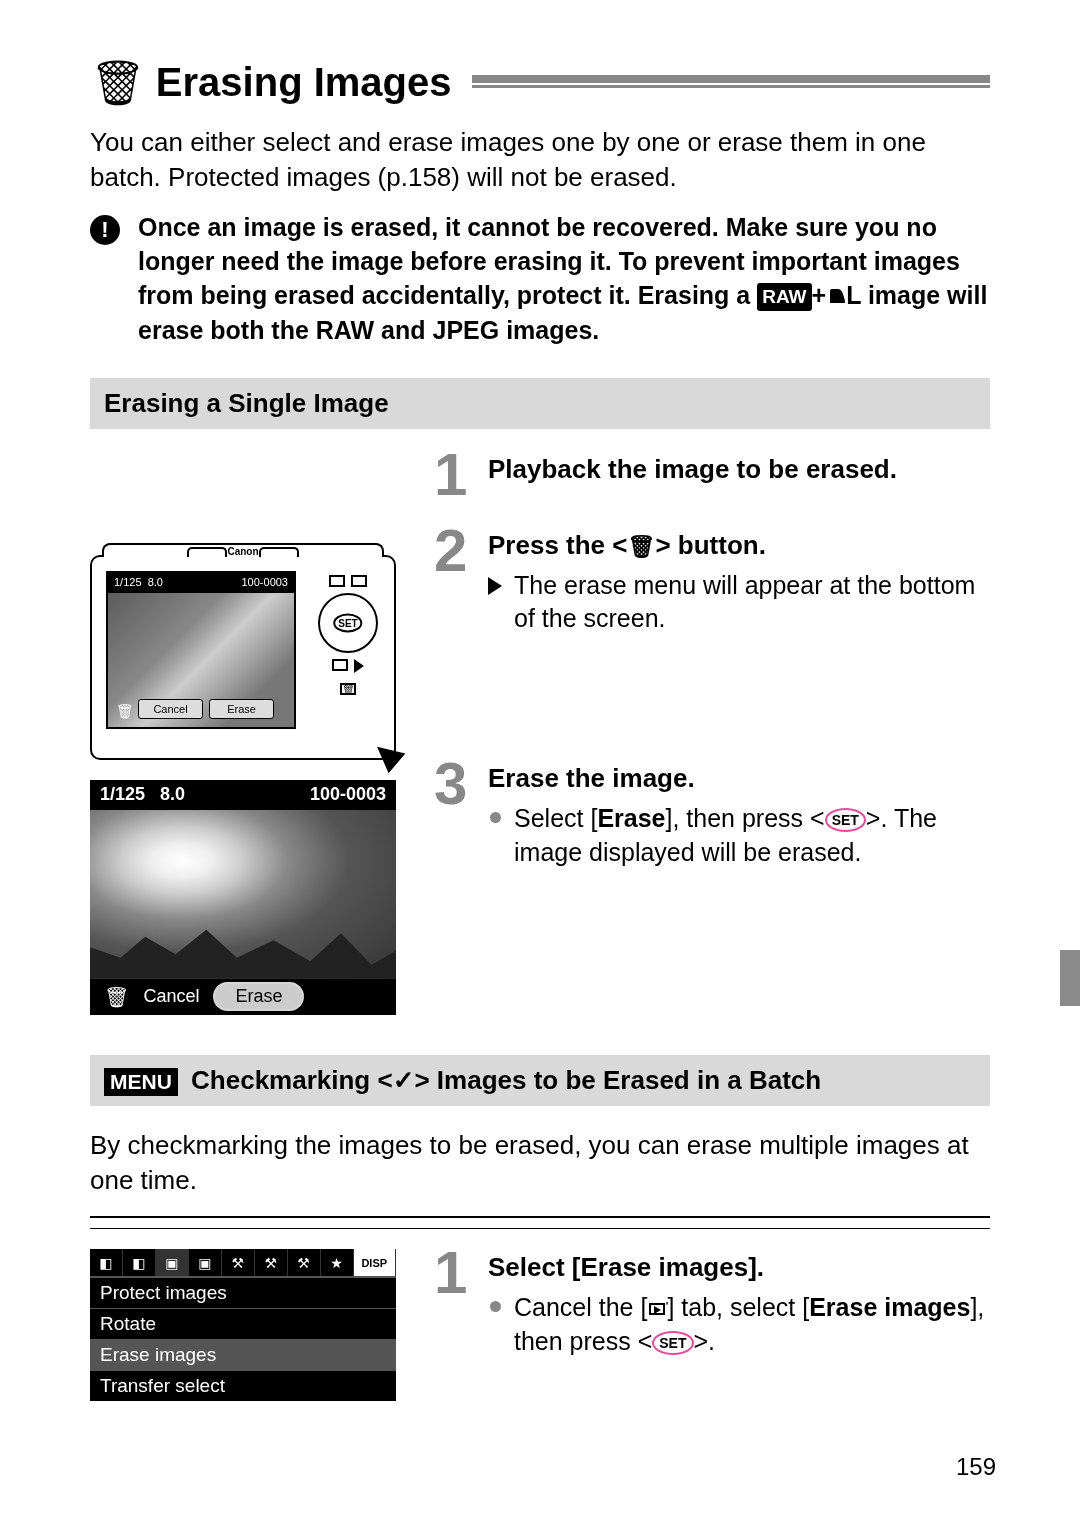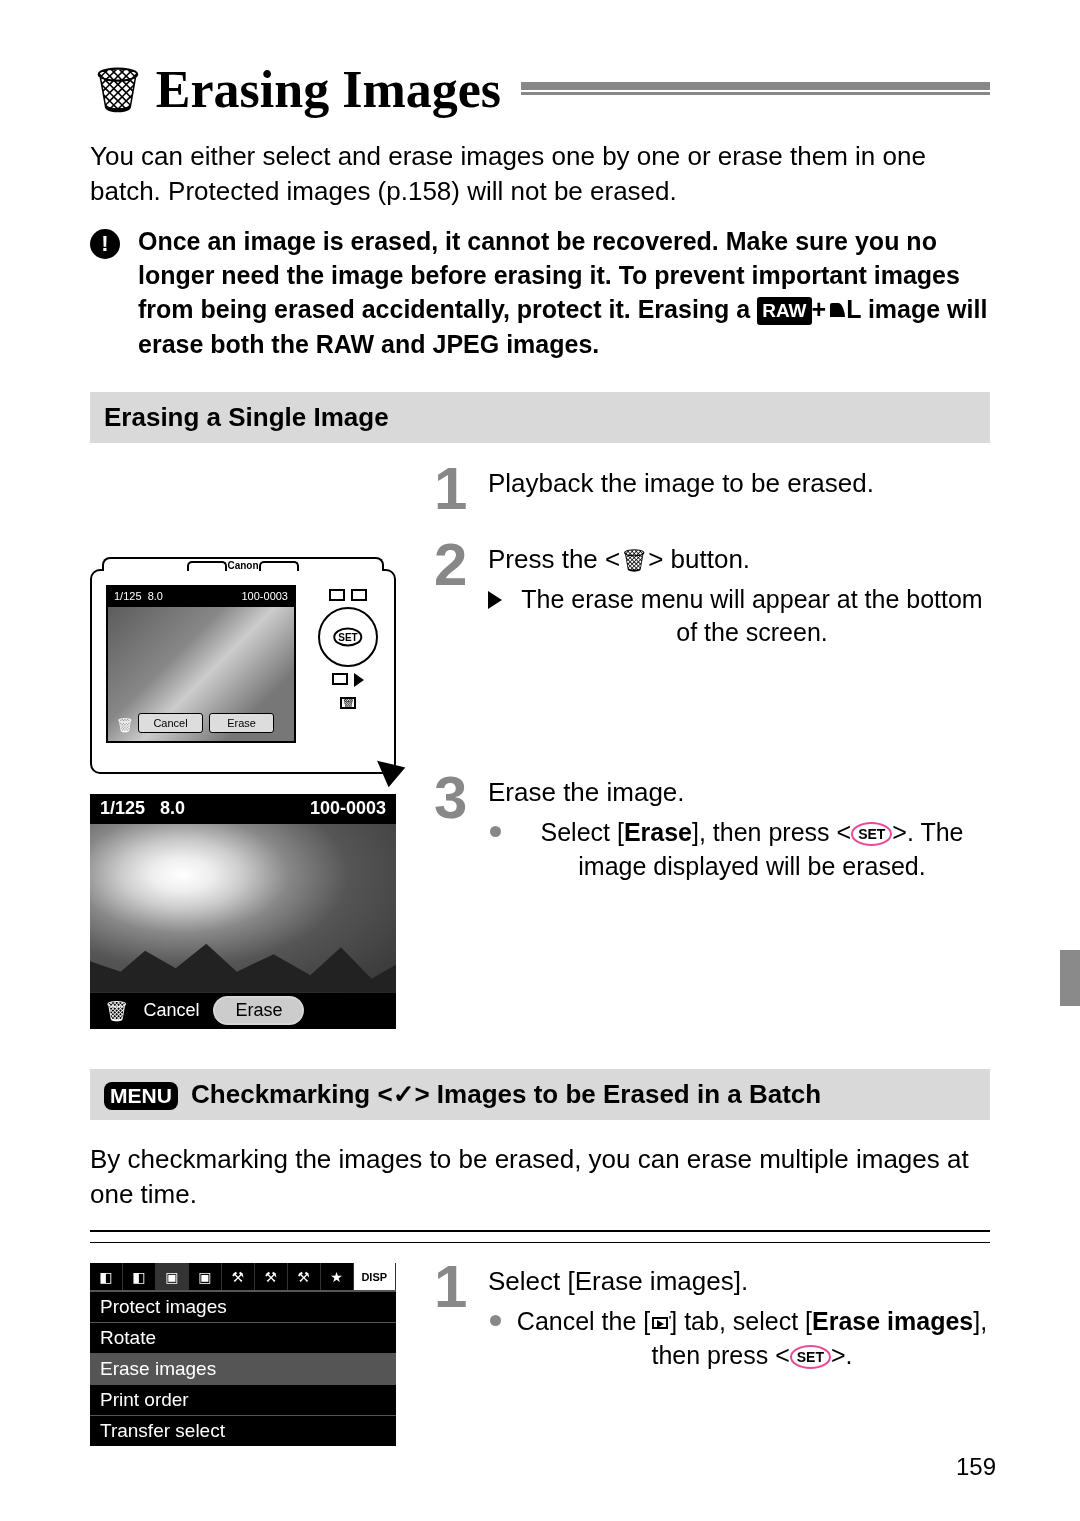"Erasing Images" .title-row h1 { font-family: Liberation Serif, serif -> none; font-size: 52px -> 40px }
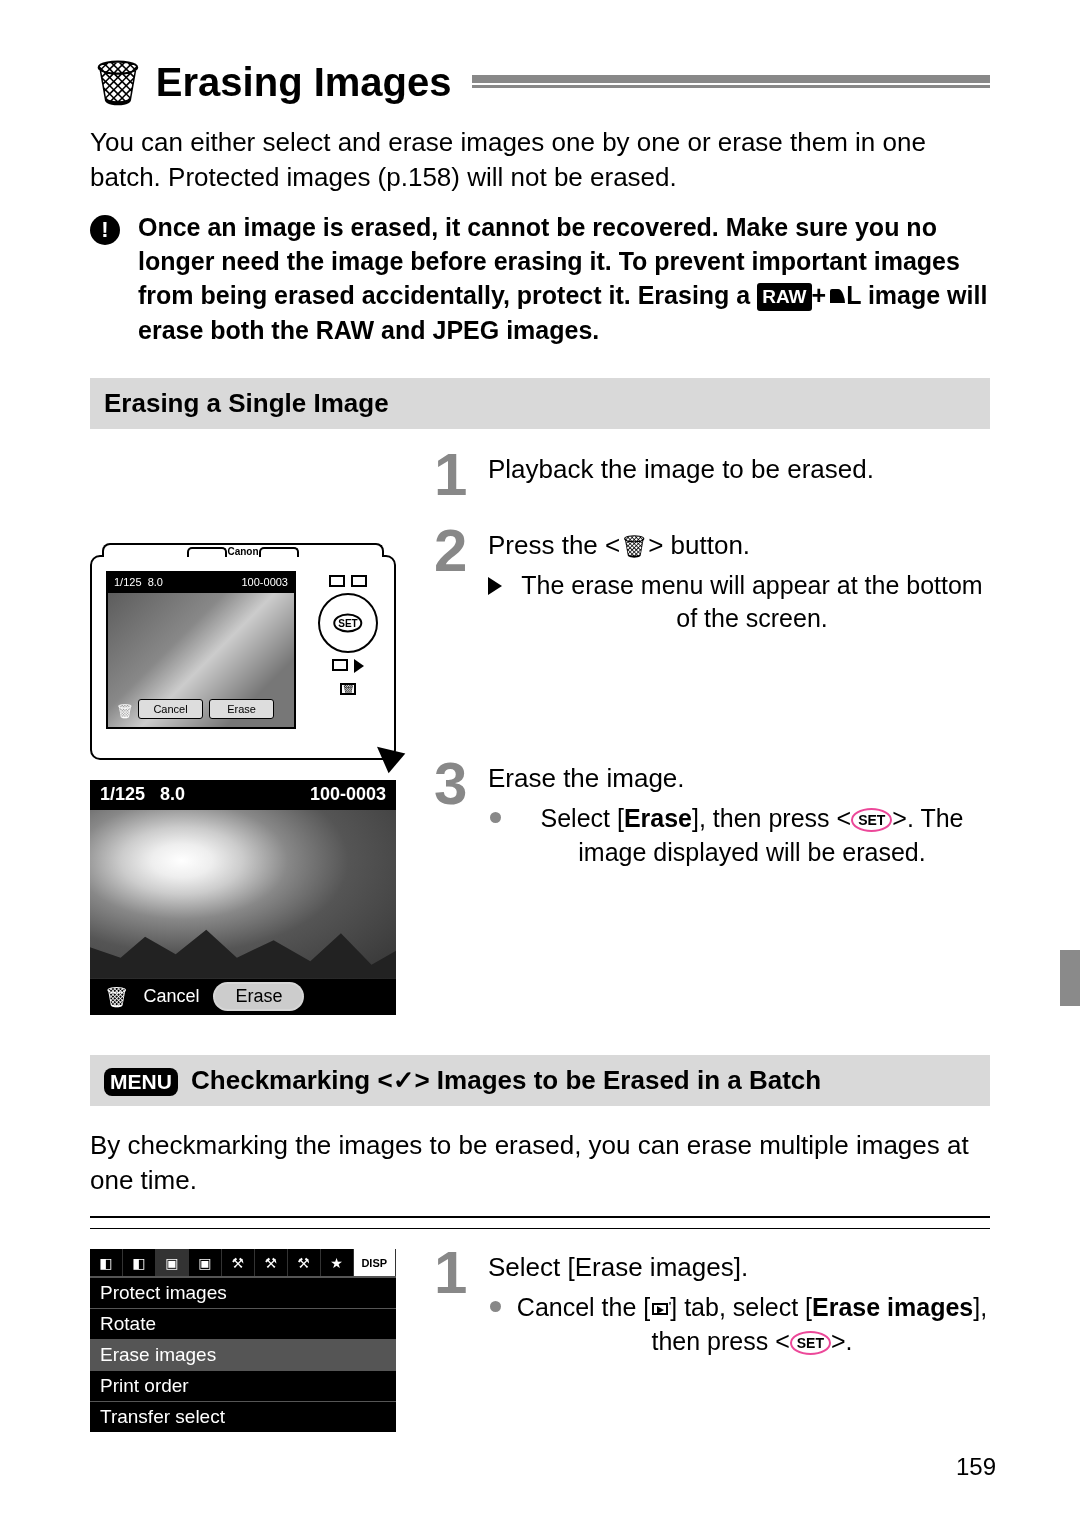"Playback the image to be" .step .body .h { font-weight: normal -> bold }
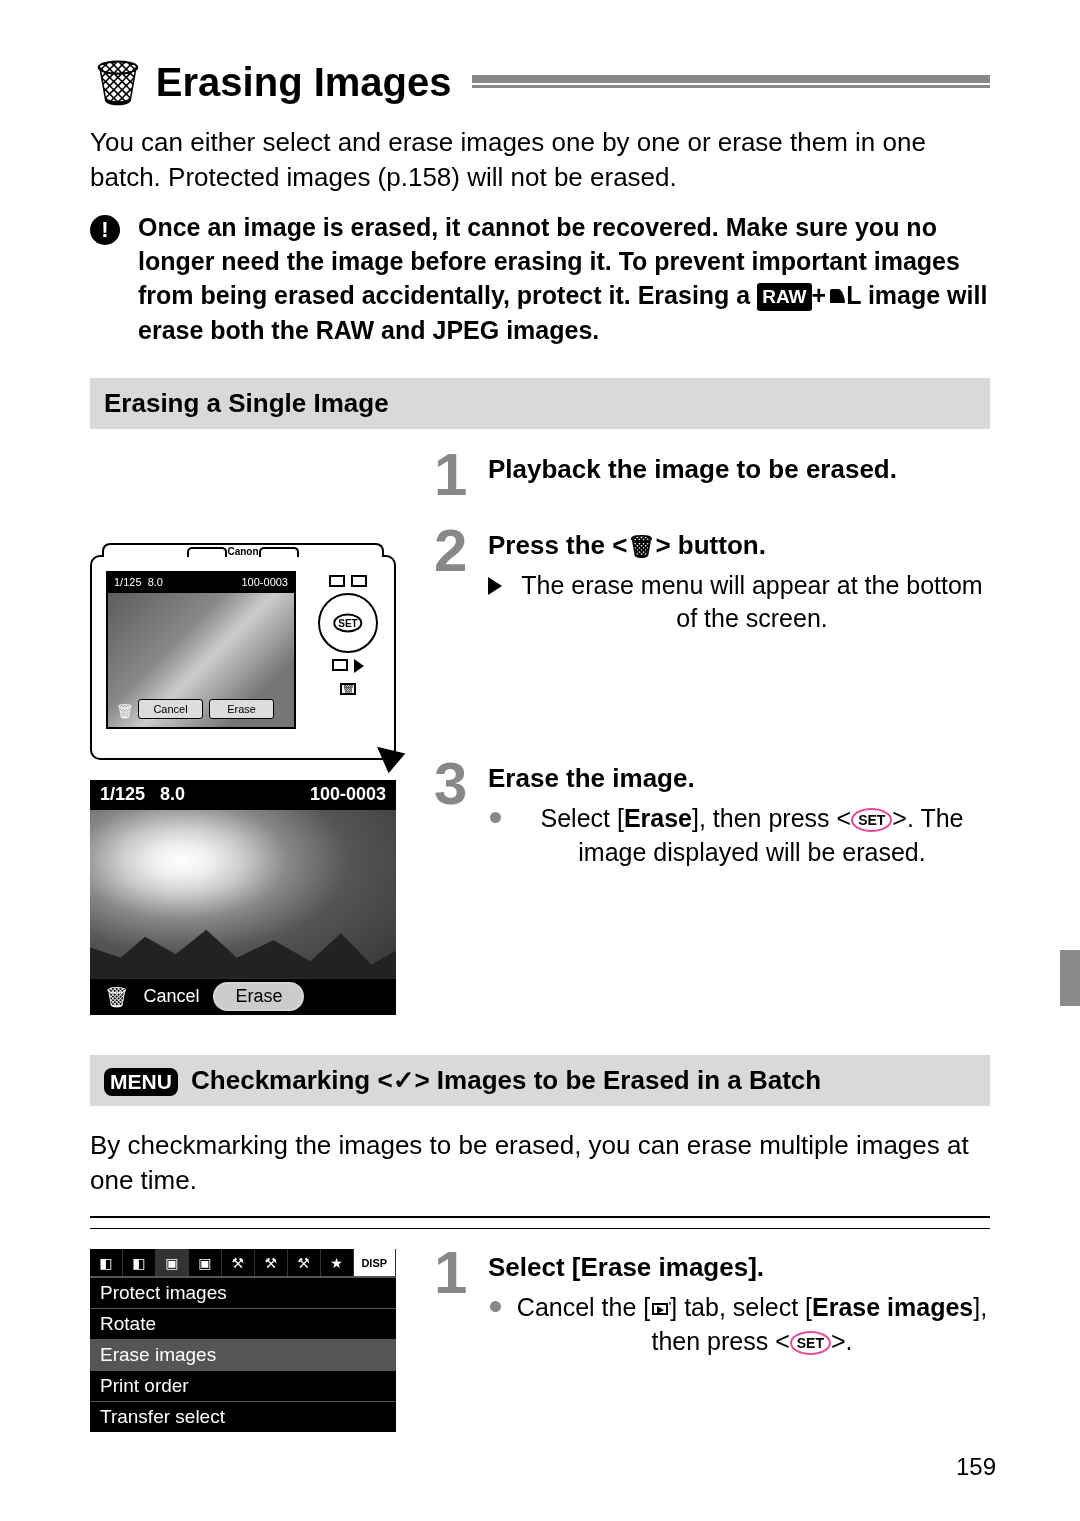"The erase menu will appear" .step .body ul { text-align: center -> none }
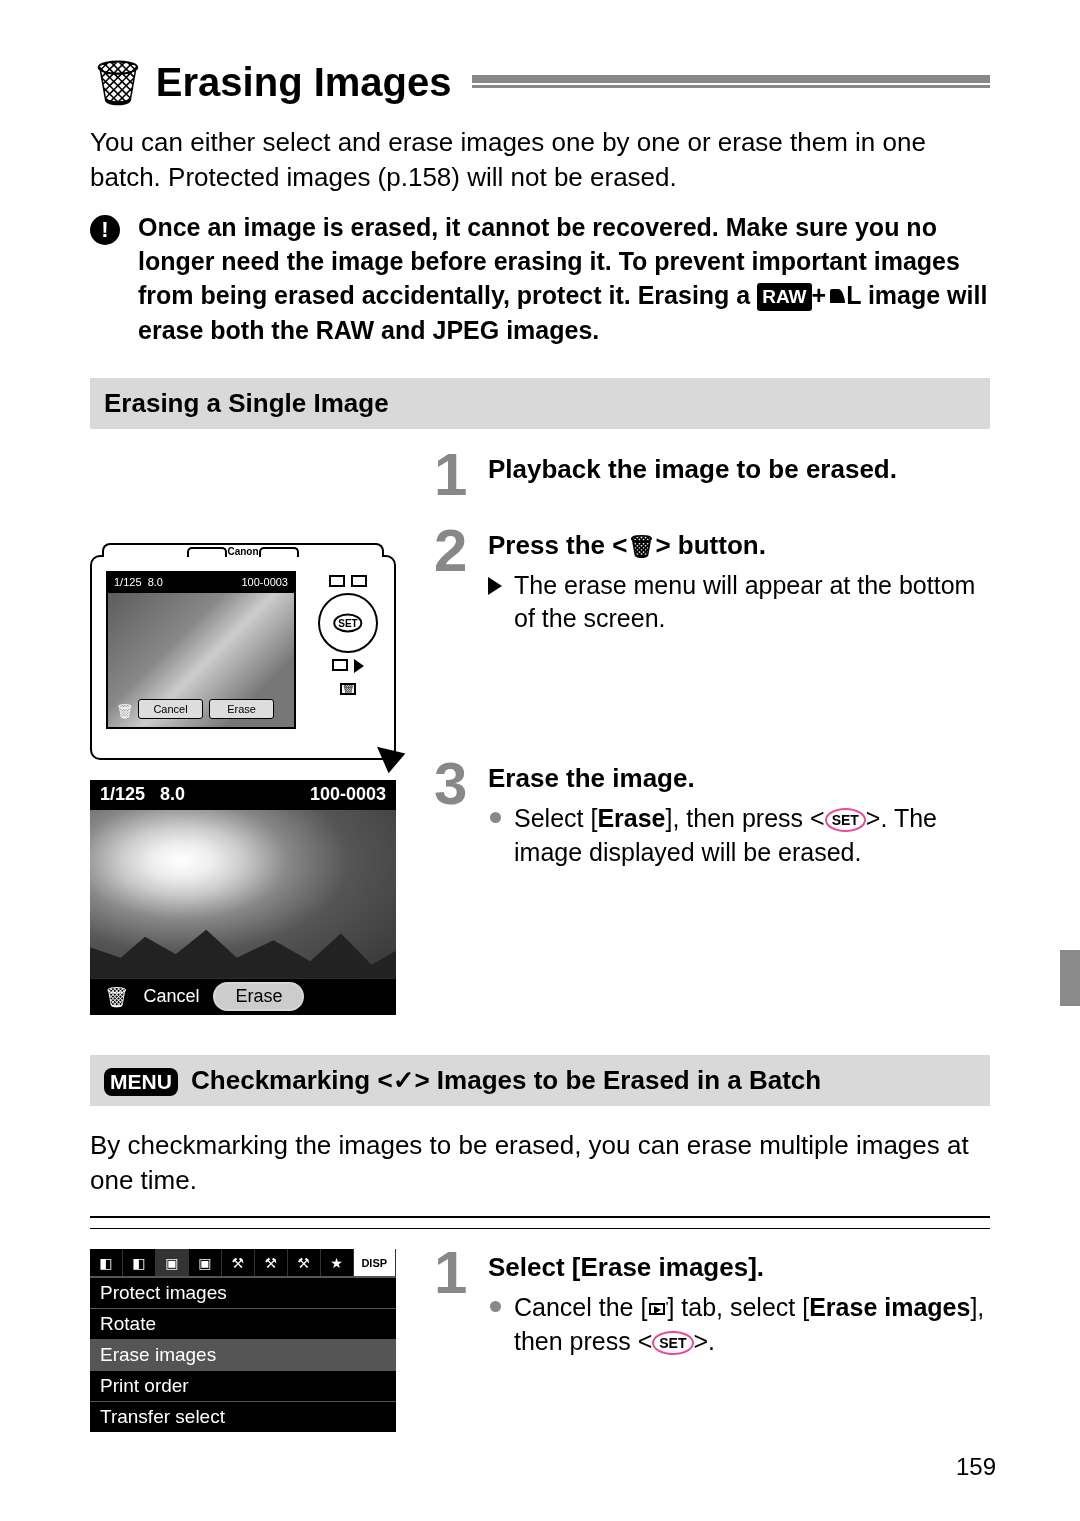"MENU" .menubadge { border-radius: 8px -> 0 }
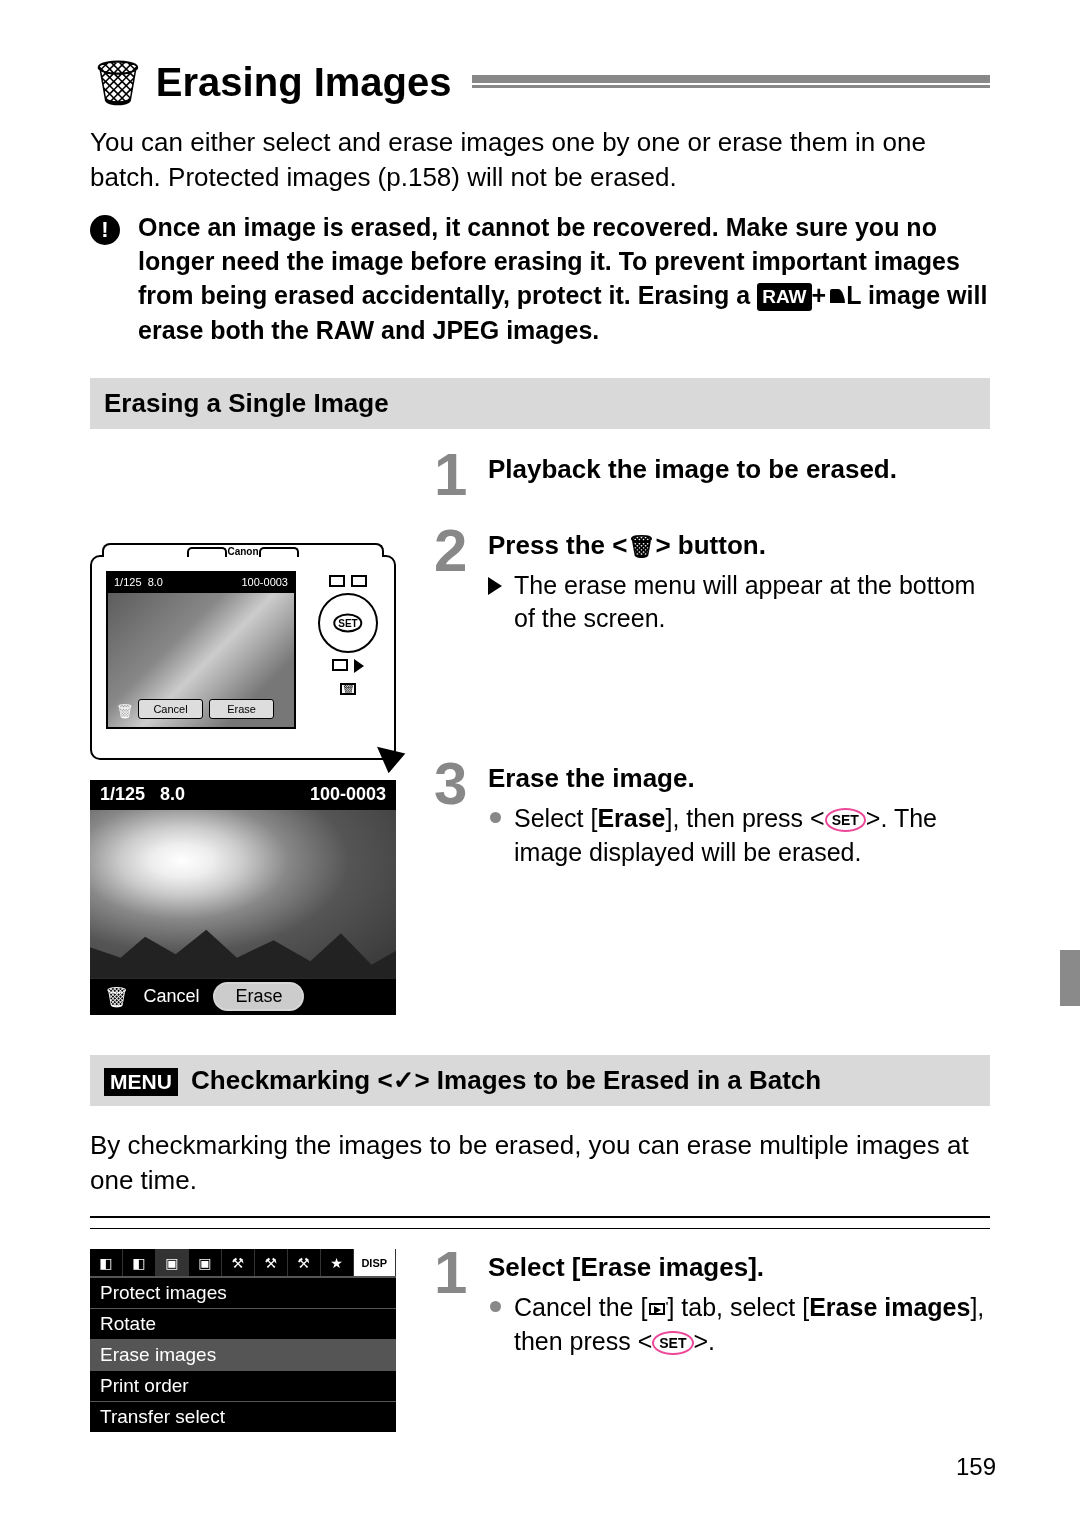"Print order" div.row { html: <div>Print order</div> -> none }
